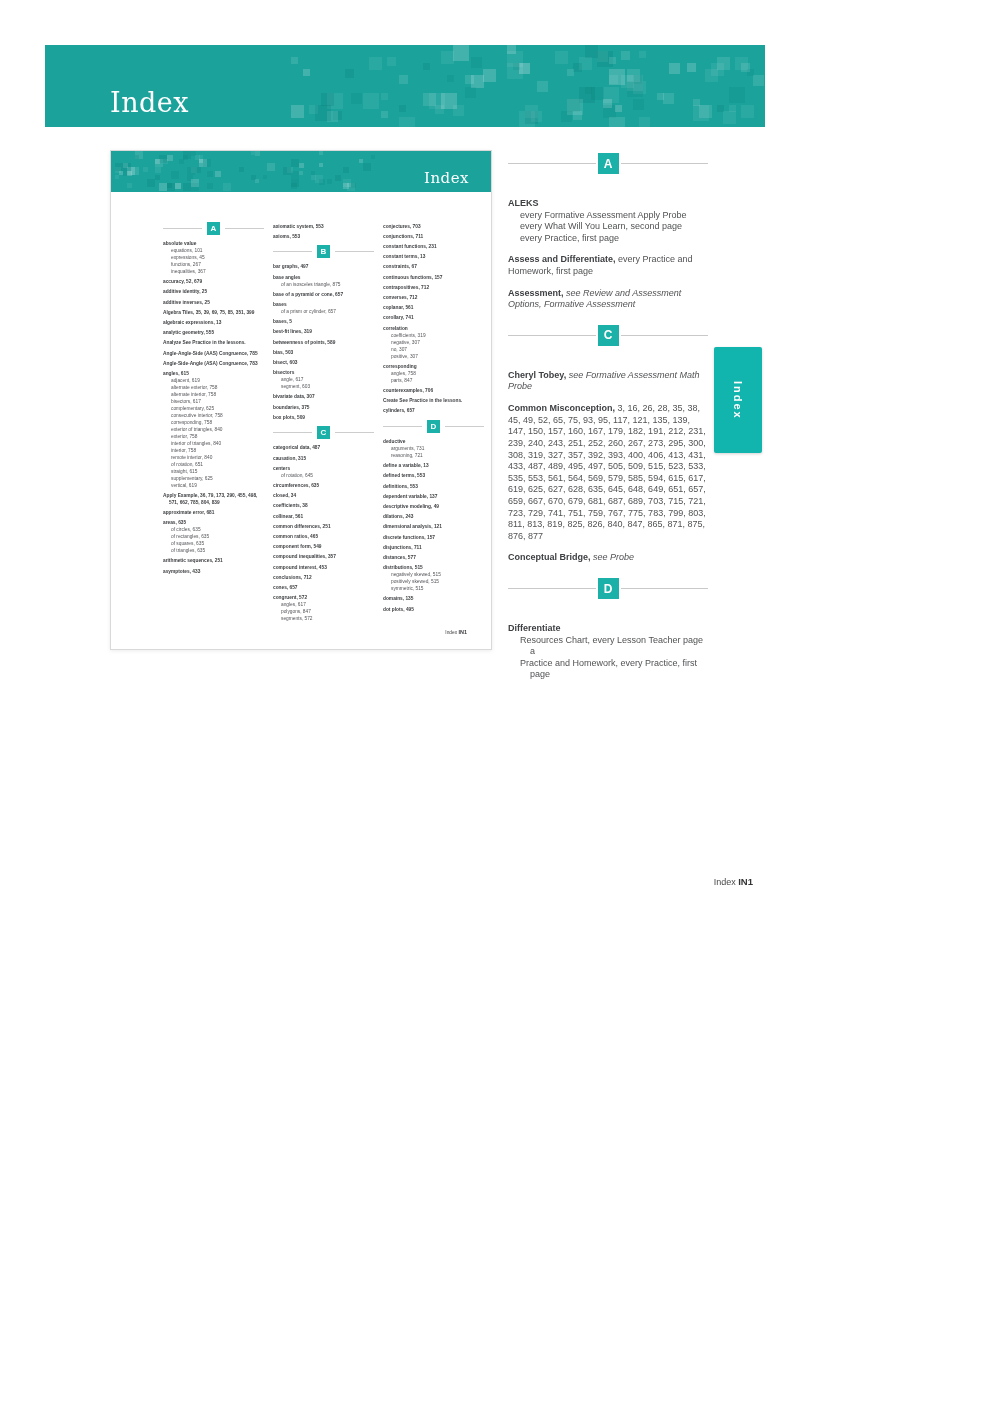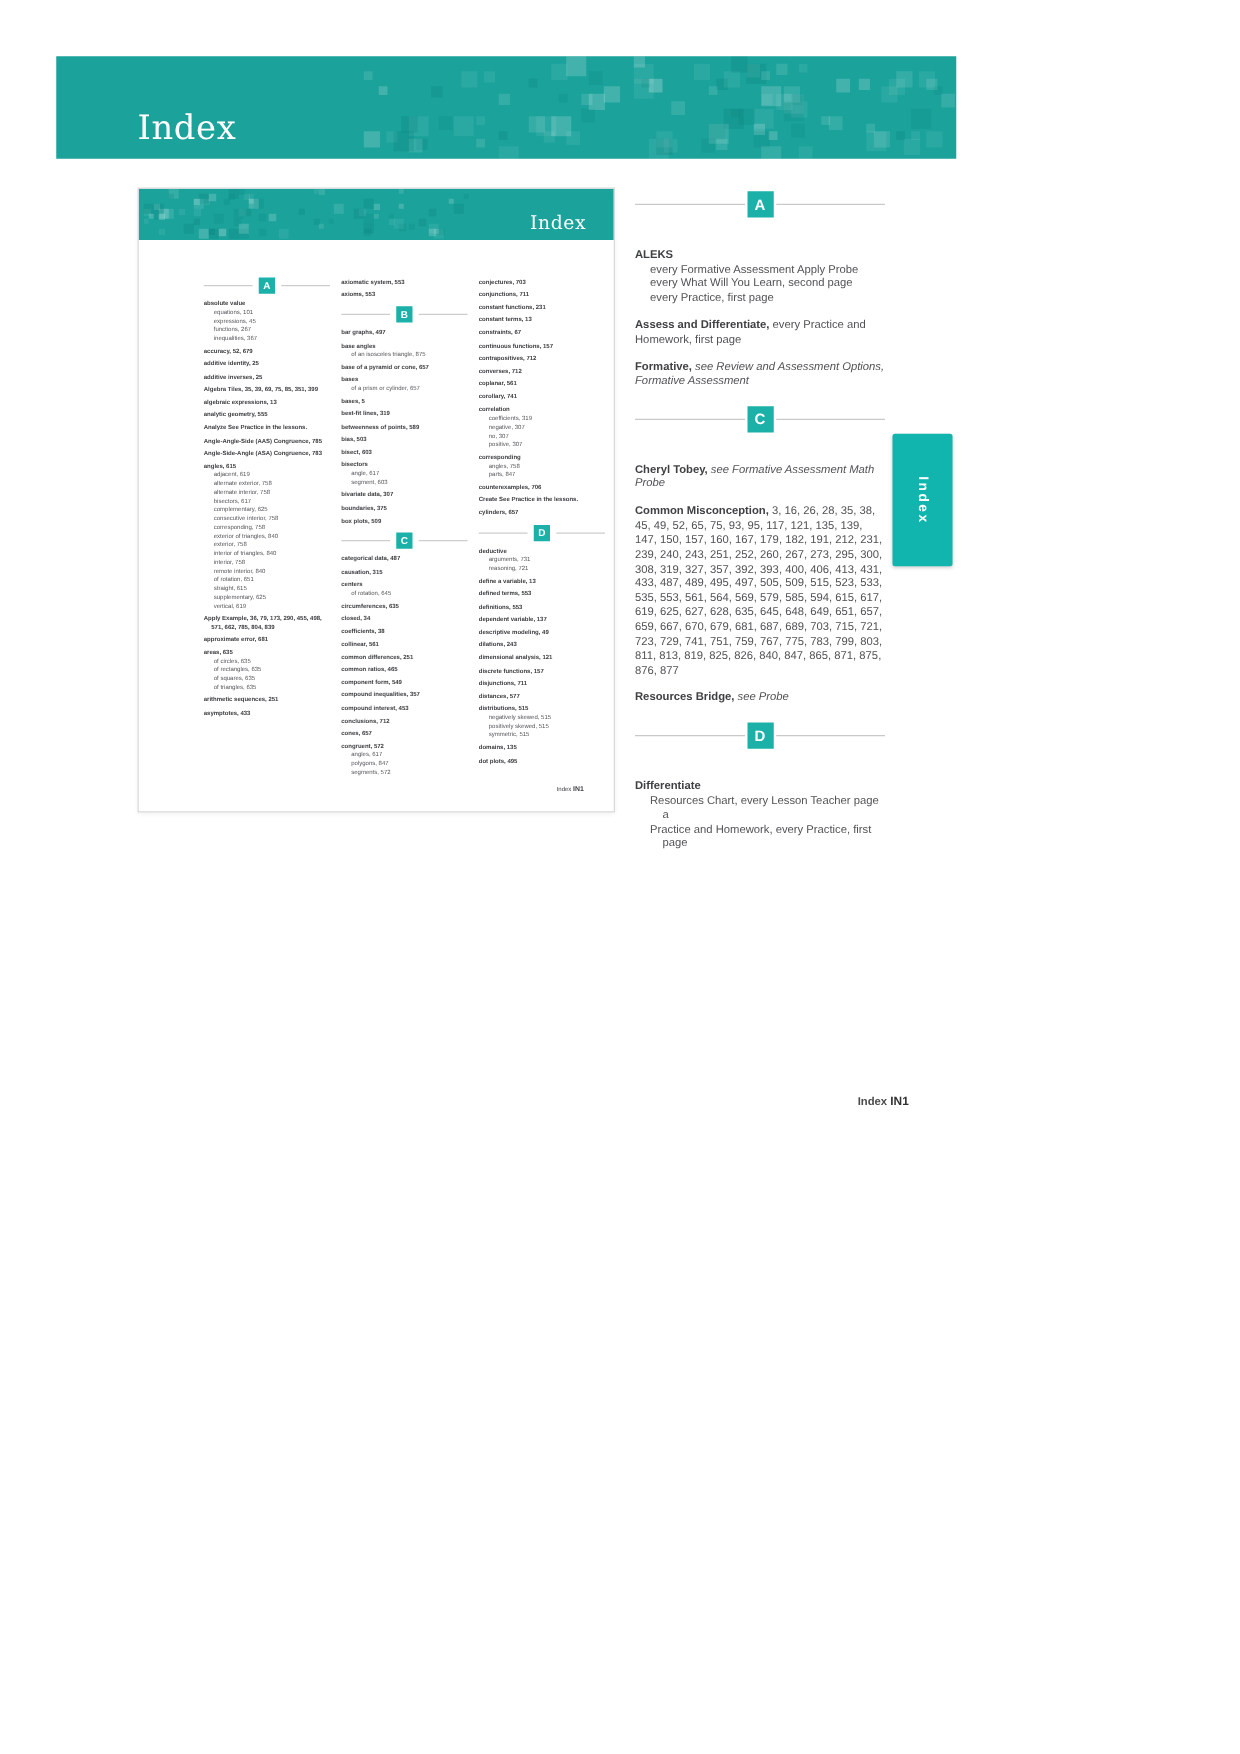"Formative," b { text: Formative -> Assessment }
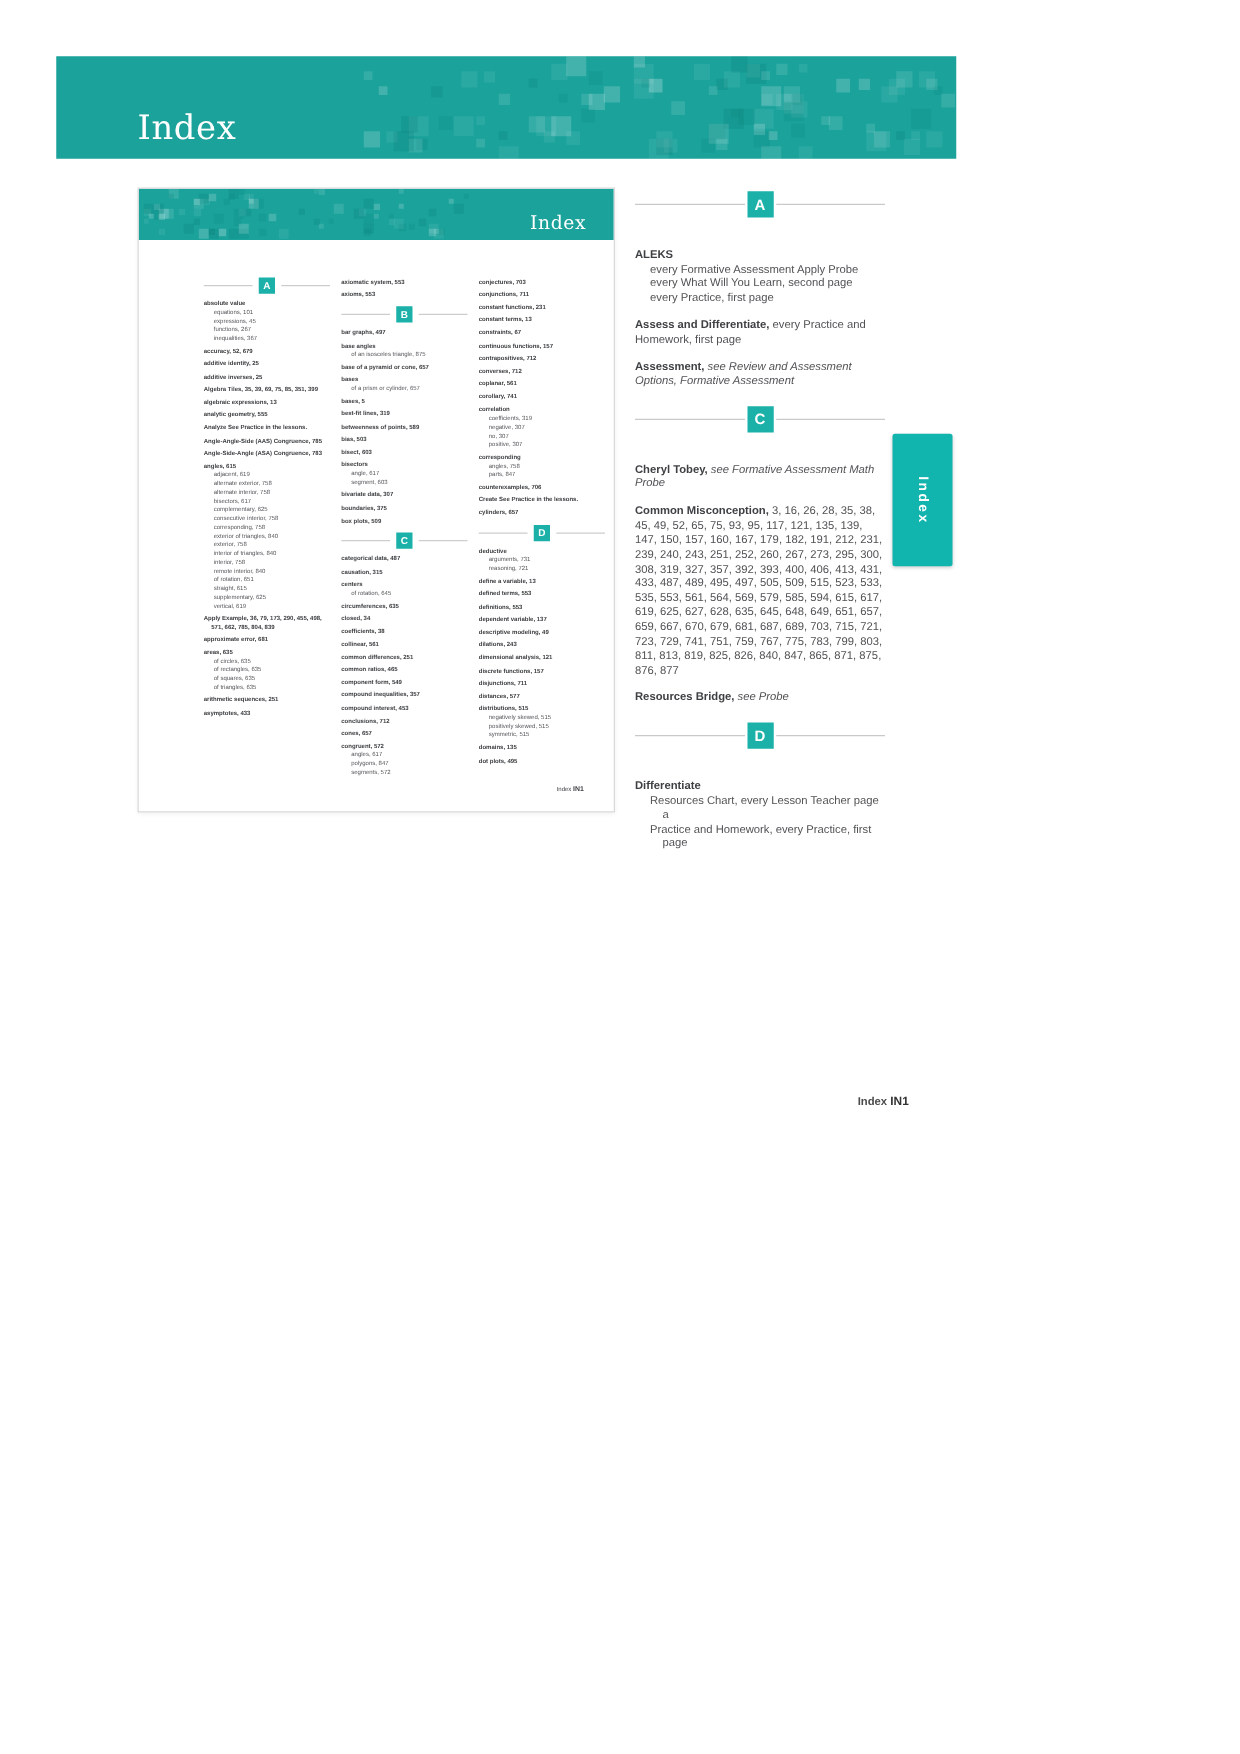"Resources Bridge," b { text: Resources -> Conceptual }
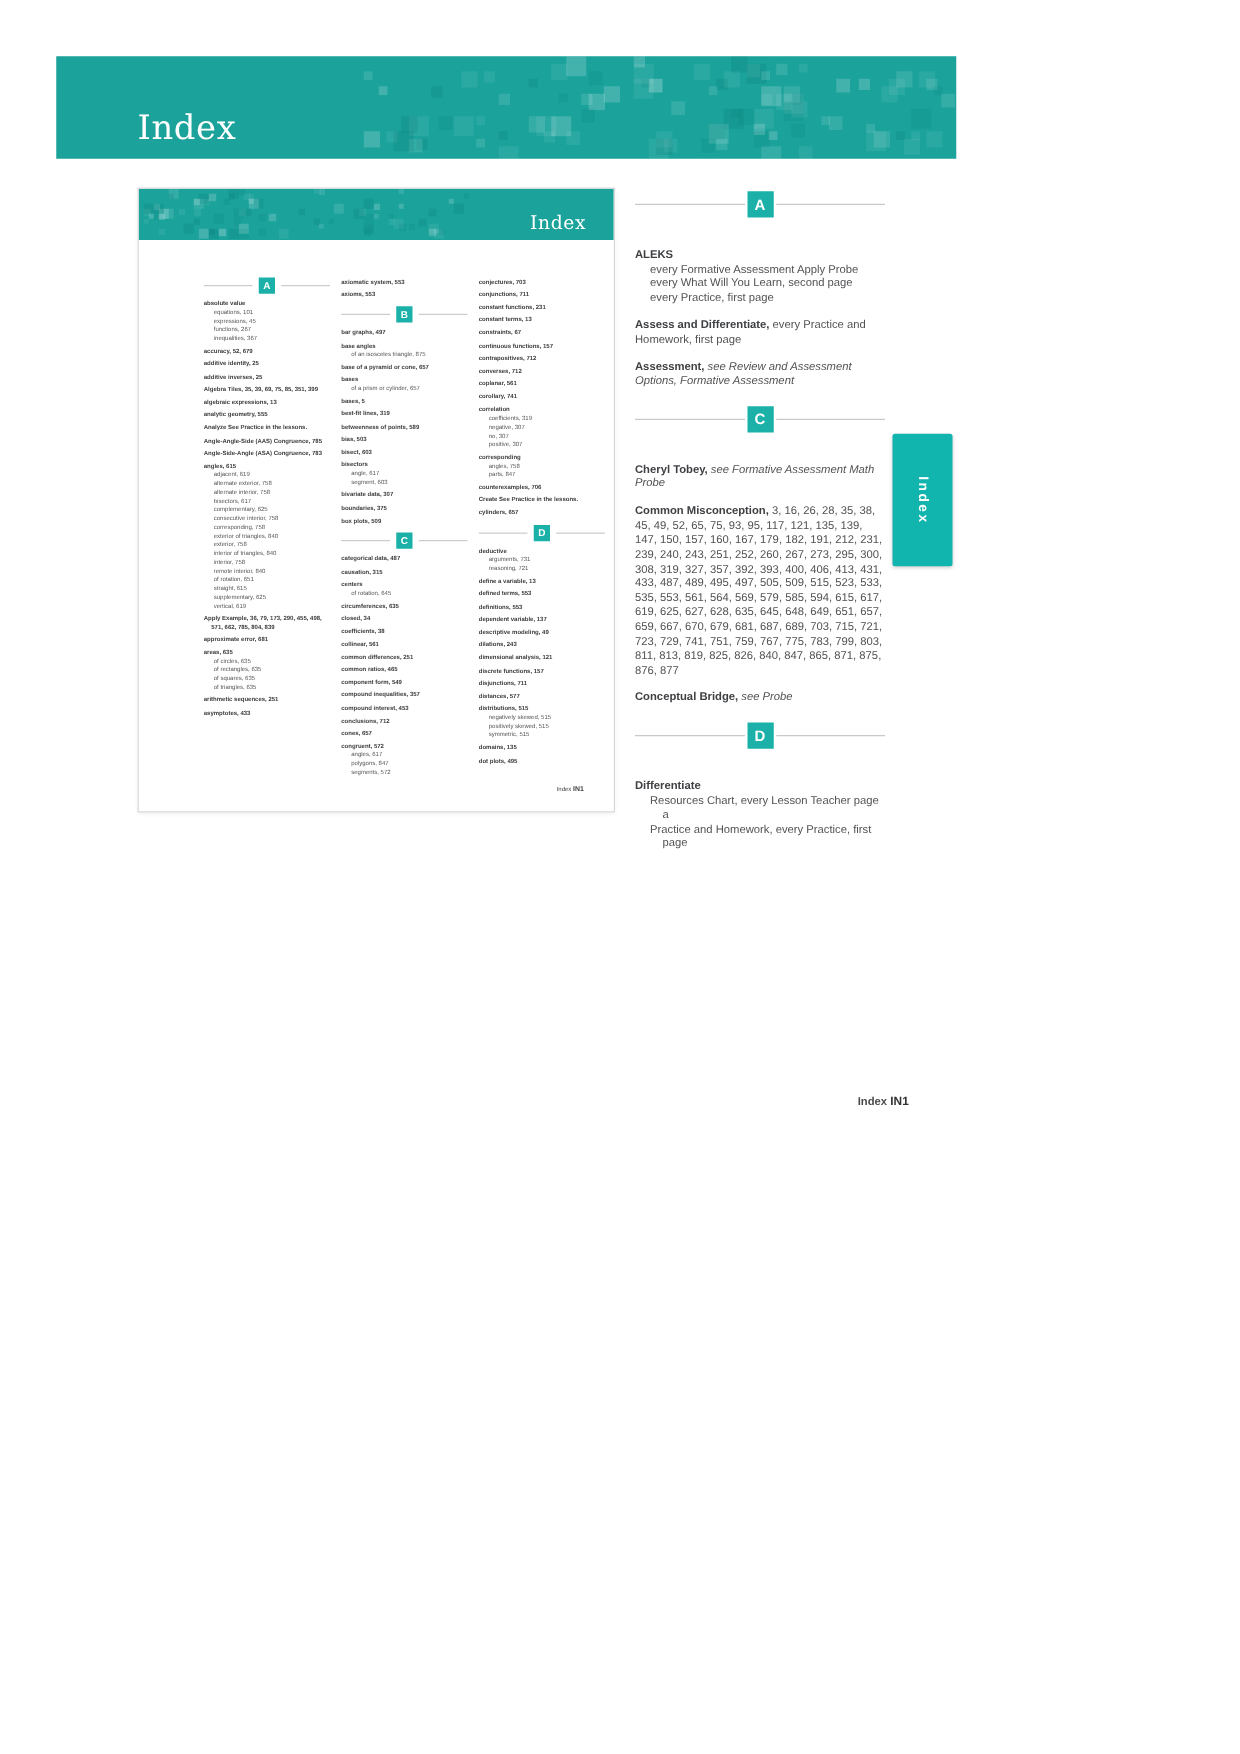"Index IN1" .page-footer { font-weight: bold -> none; right: 265px -> 239px }
